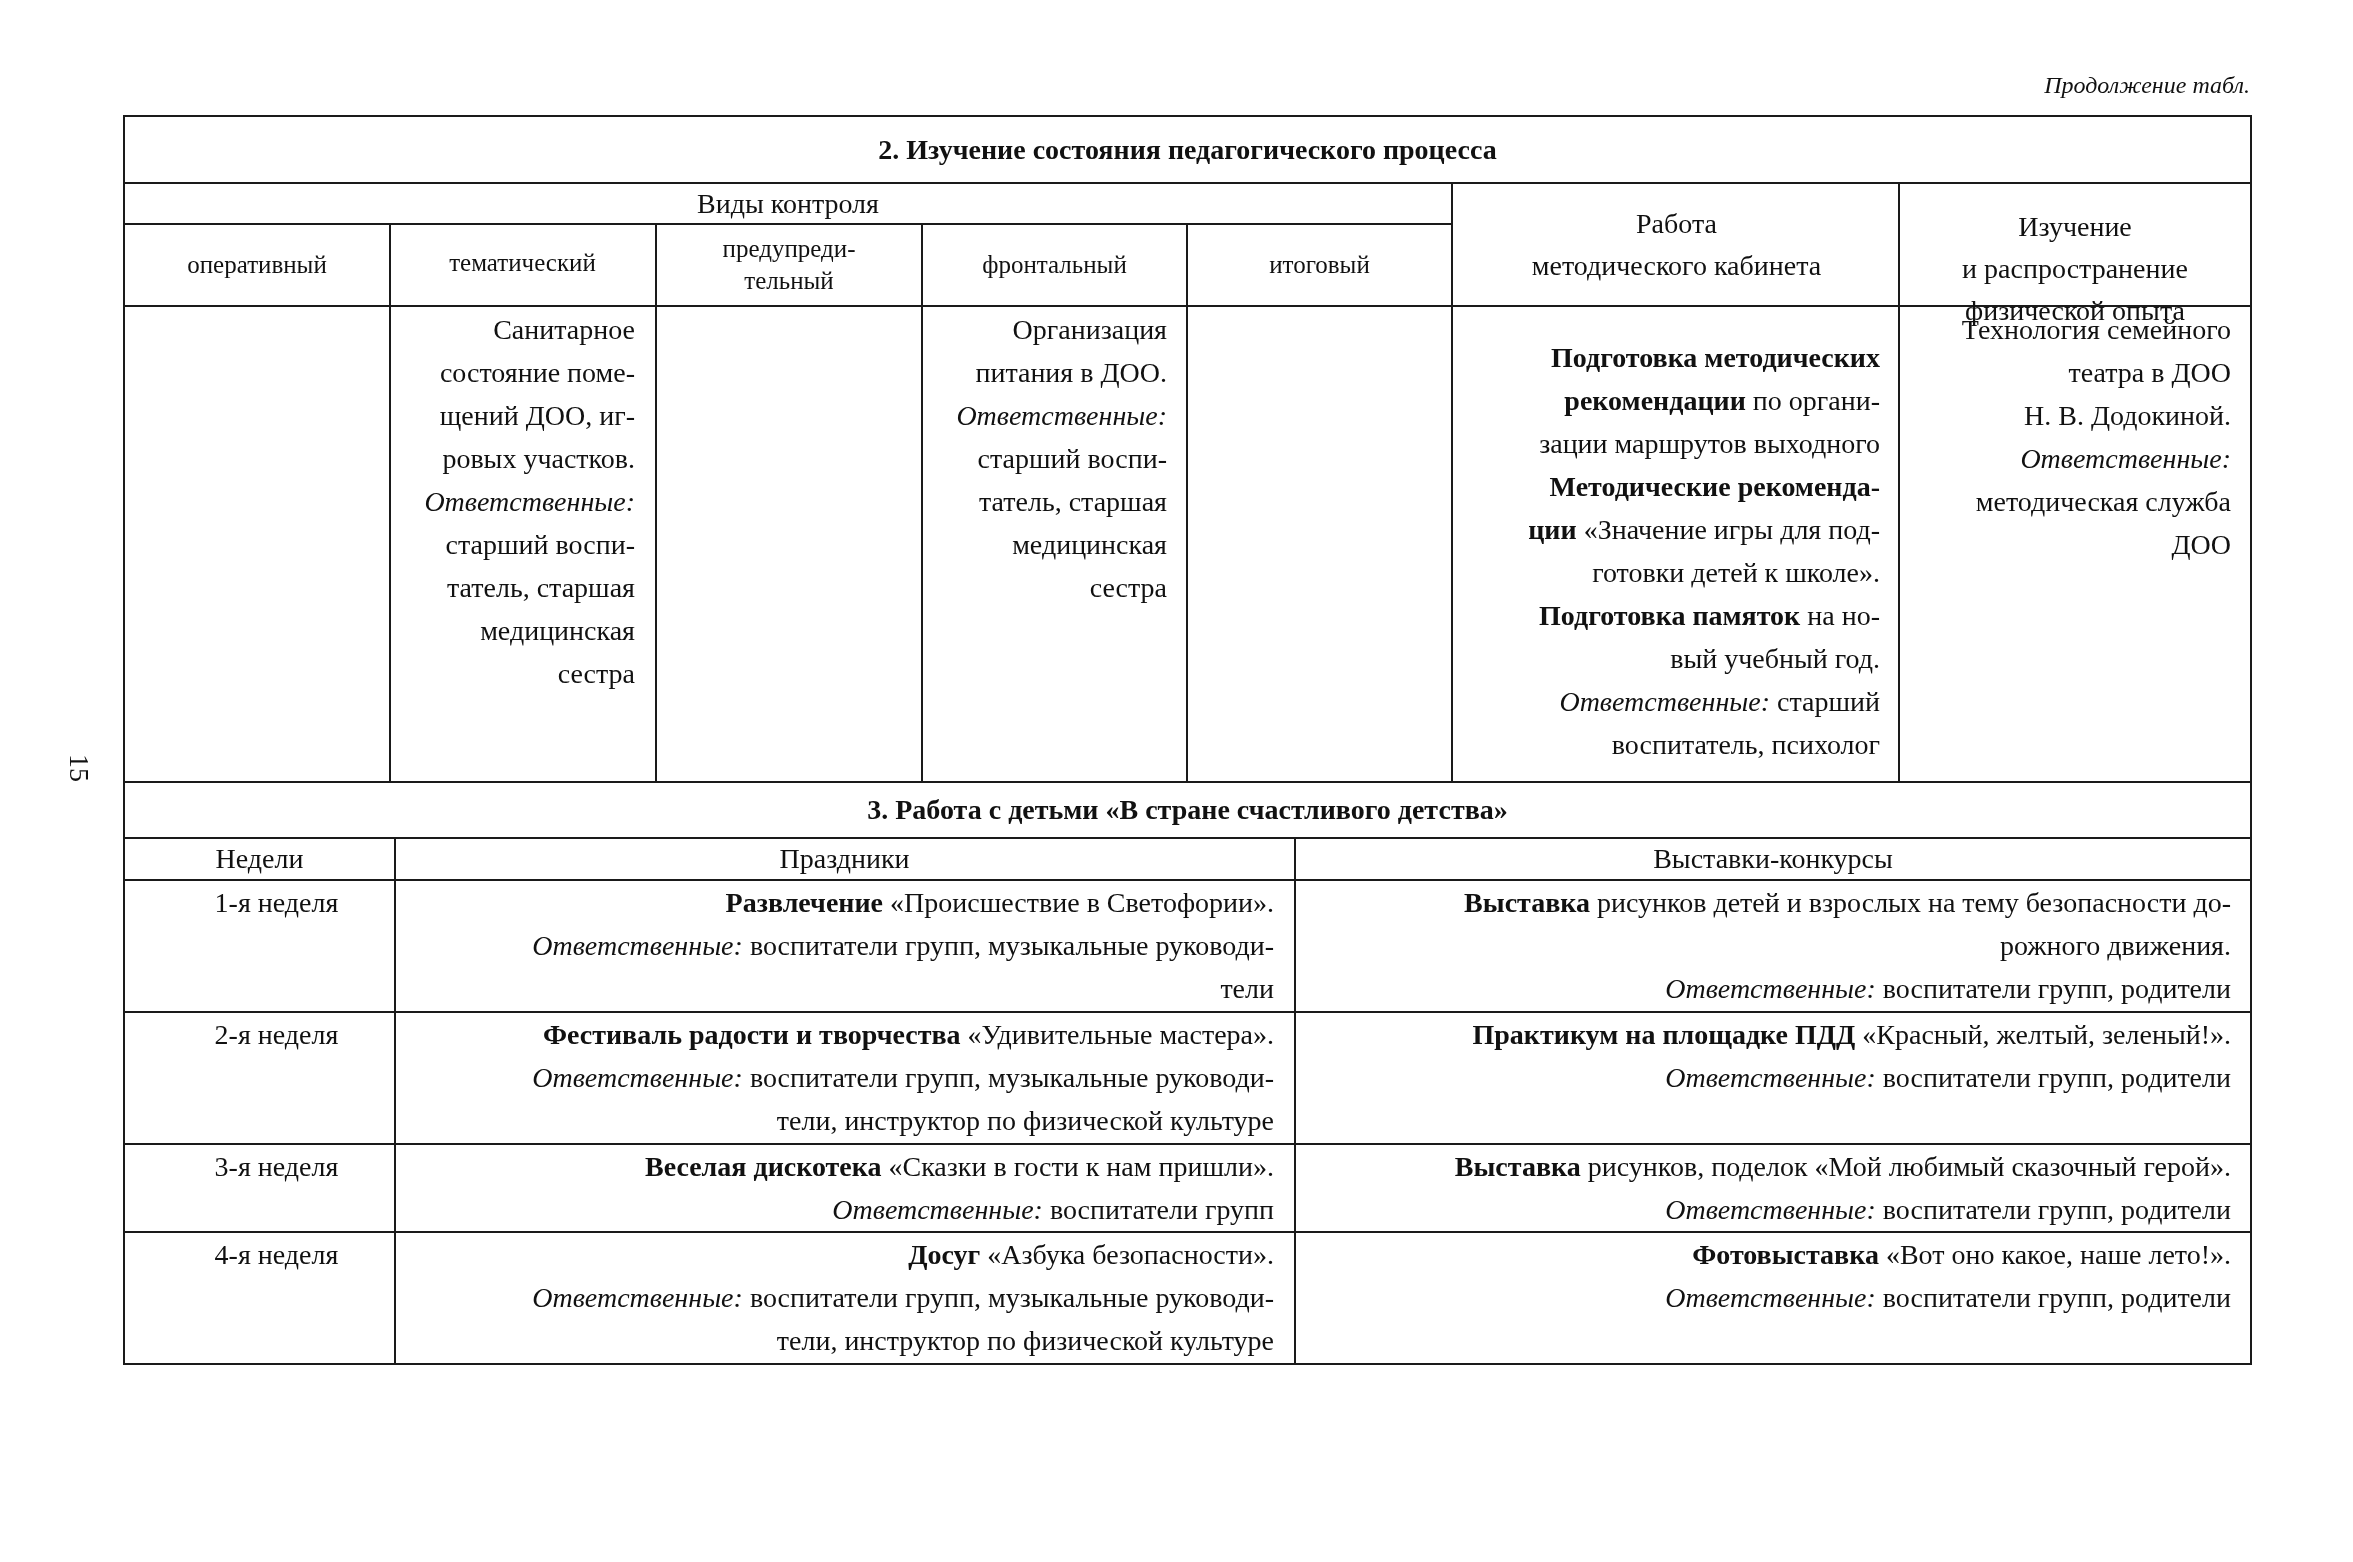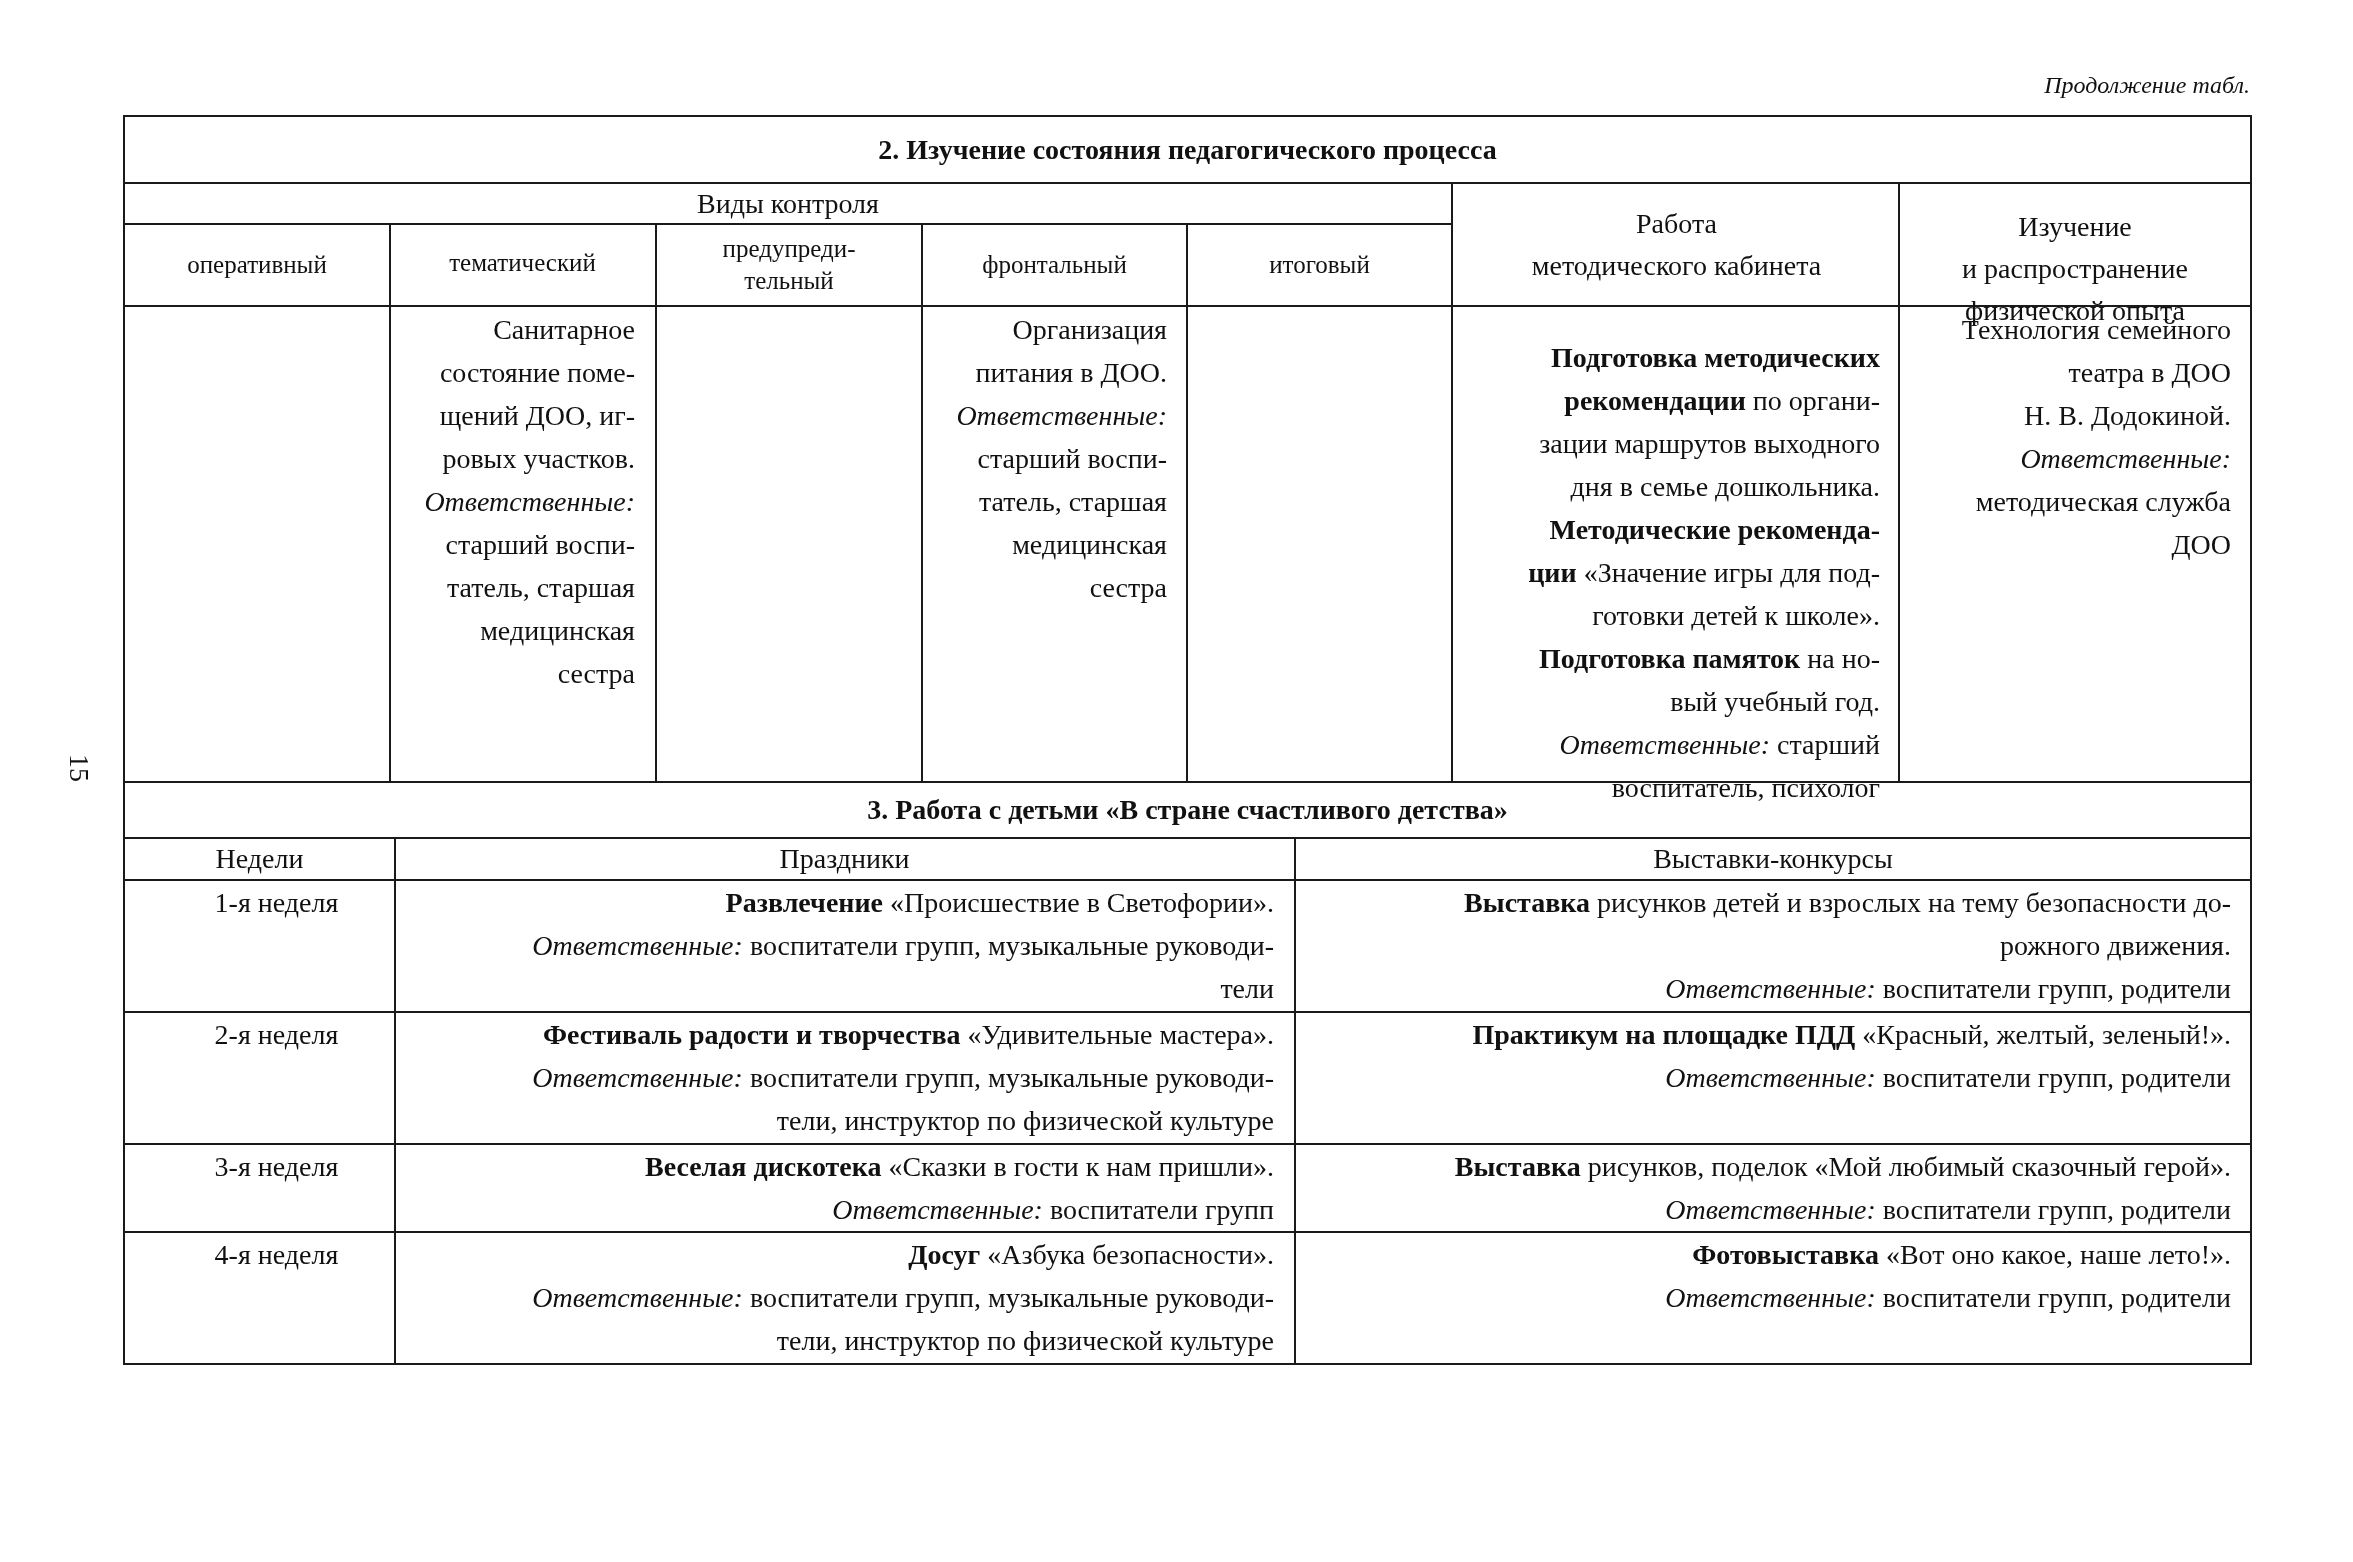"дня в семье дошкольника." span.ln { html: <span>дня в семье дошкольника.</span> -> none }
